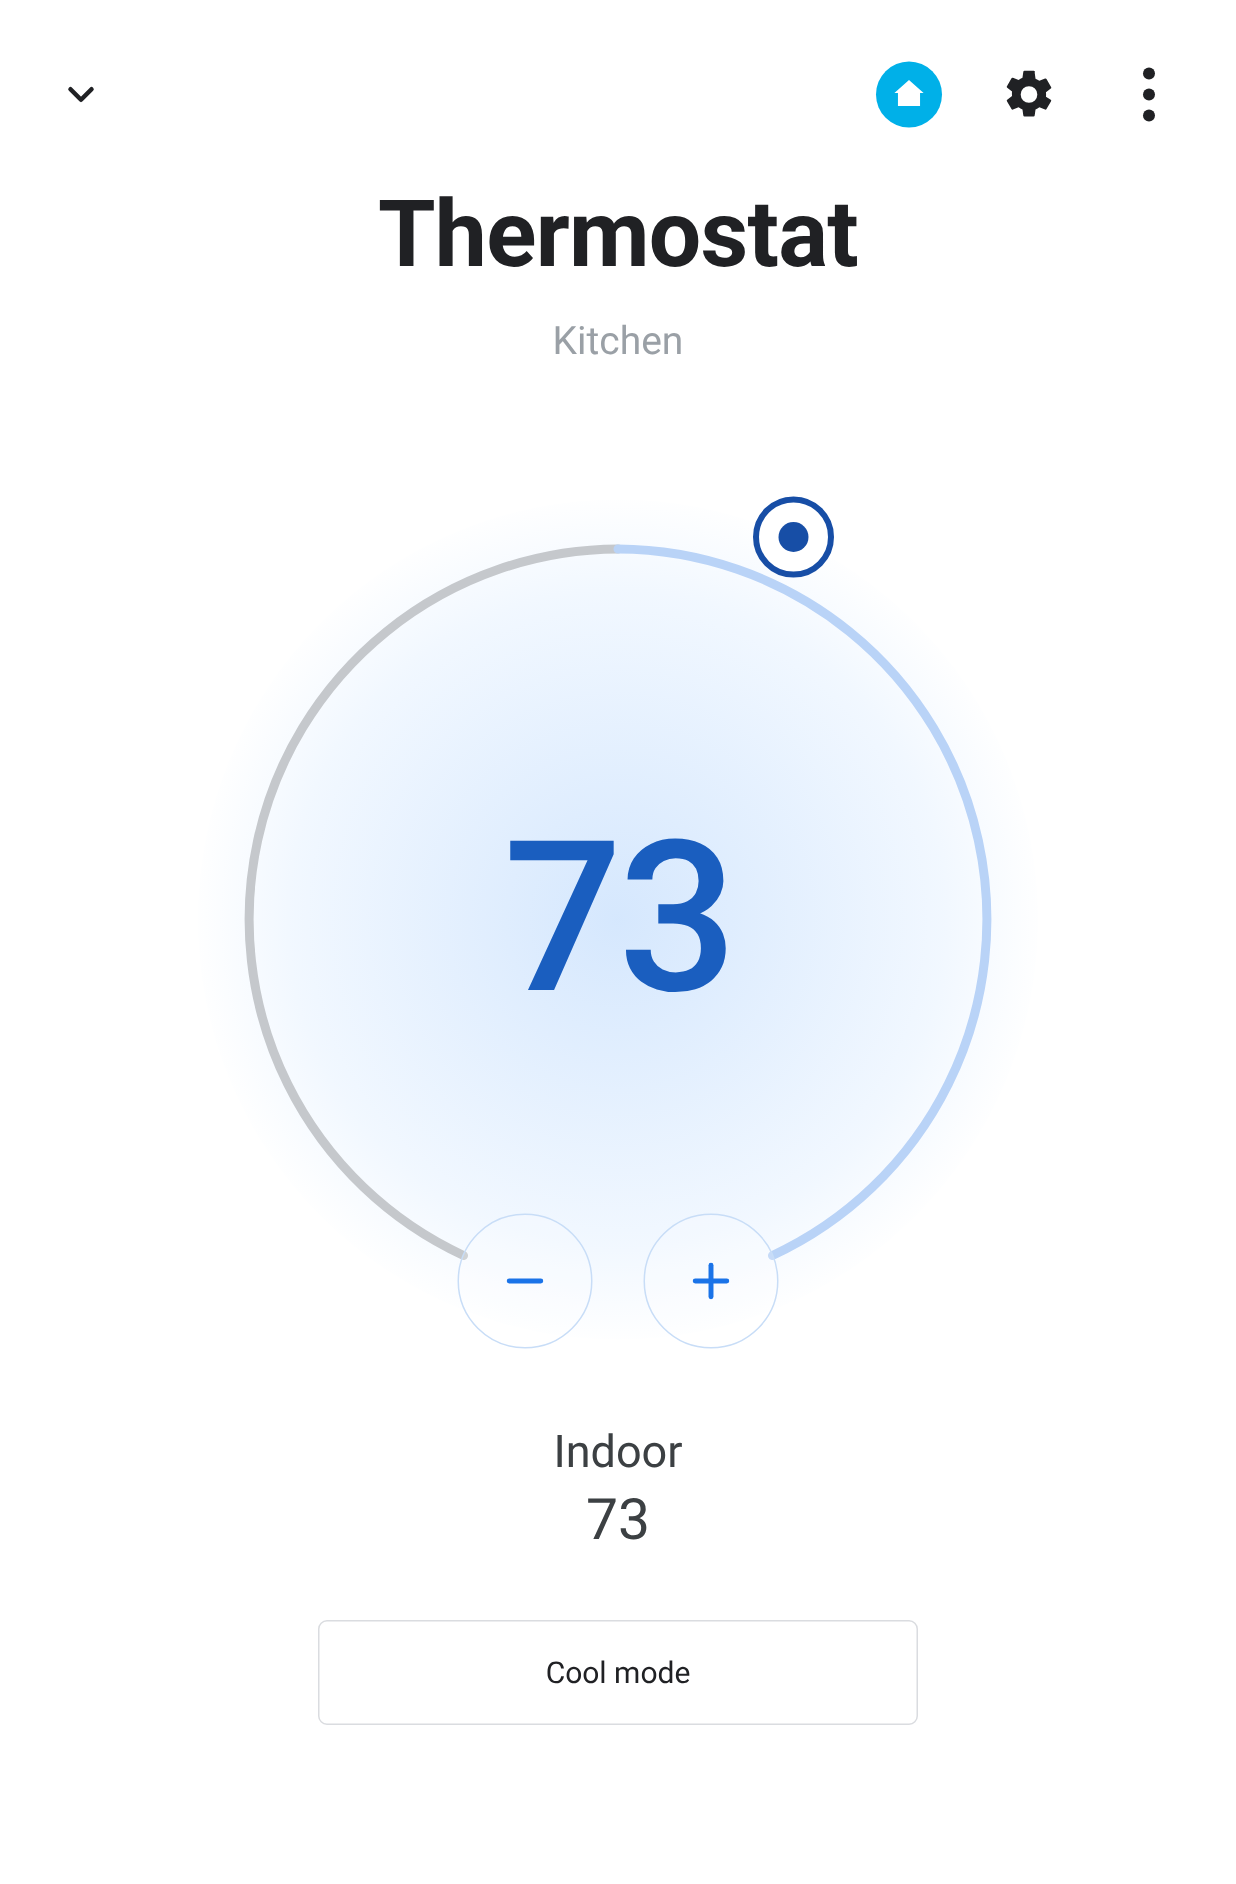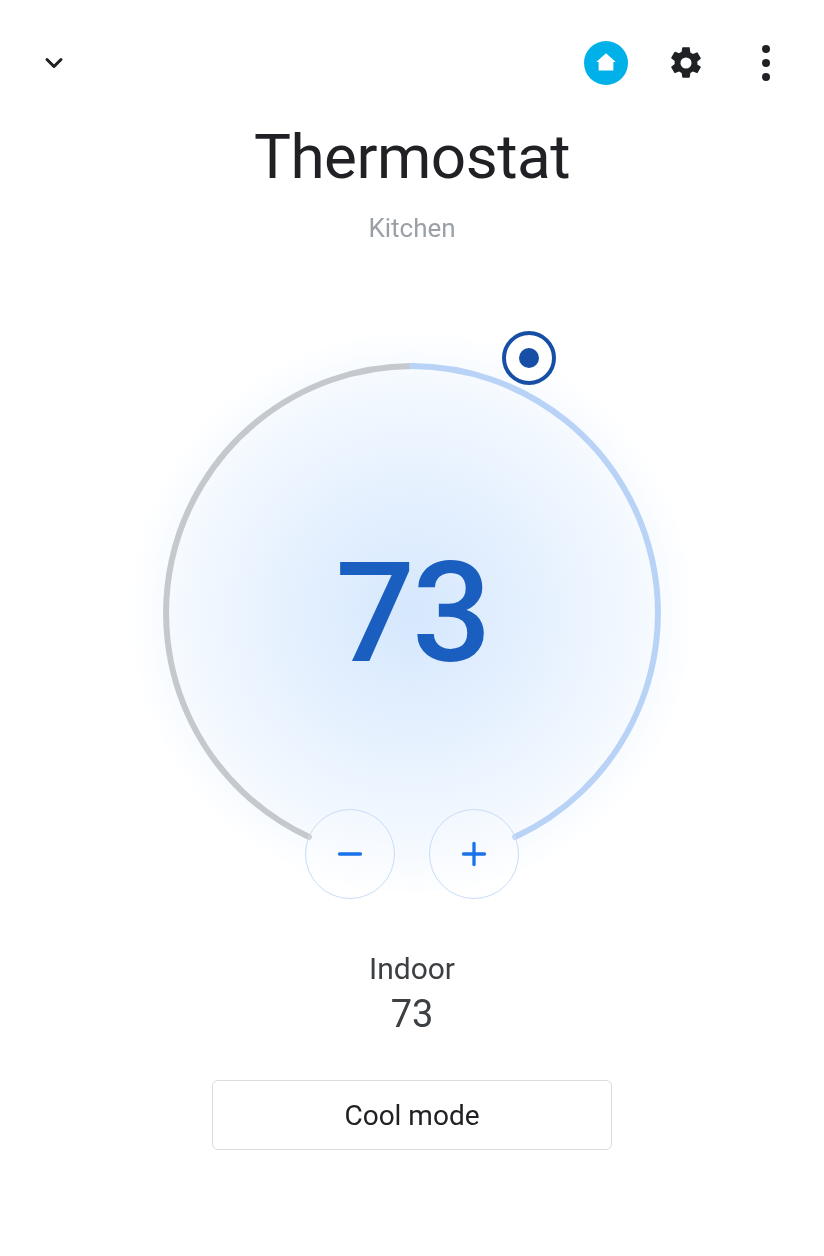"Thermostat" .title { font-weight: 400 -> 700 }
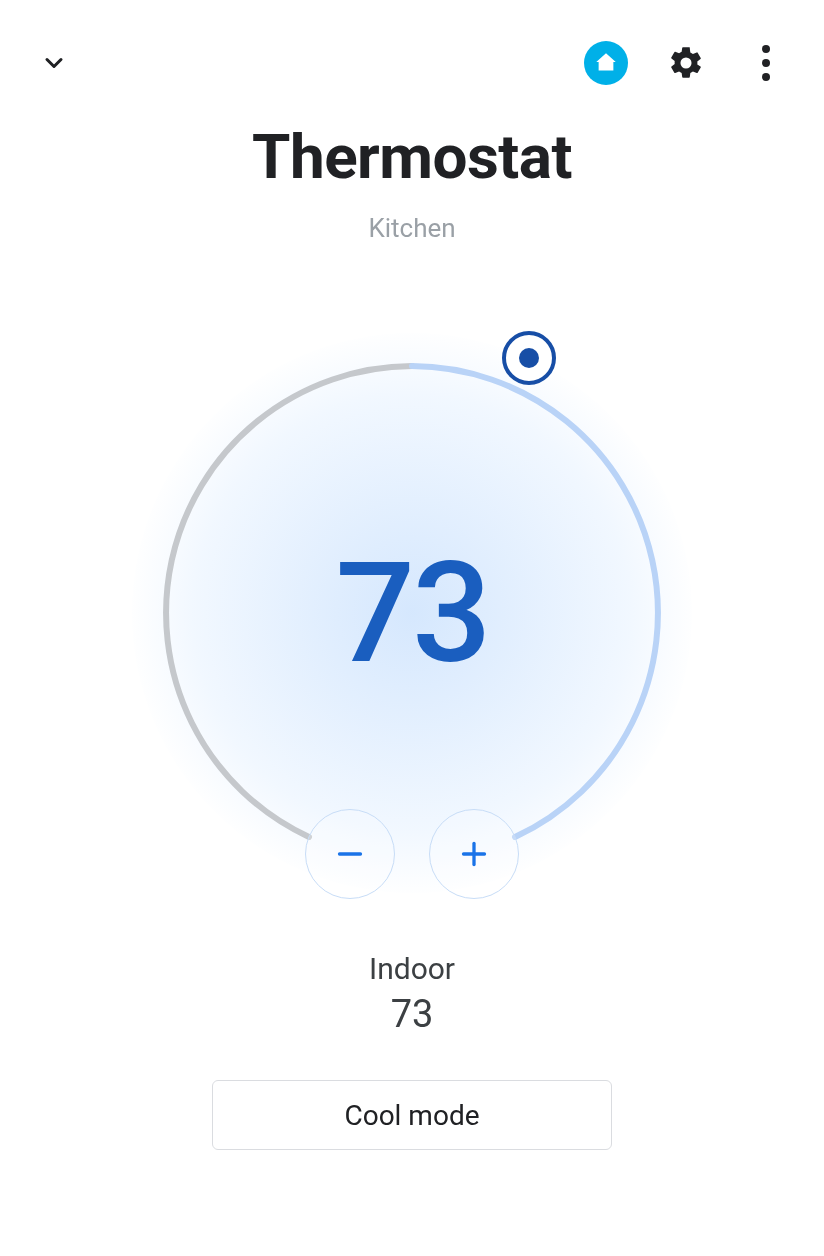"Cool mode" .mode-btn { font-size: 28px -> 20px }
